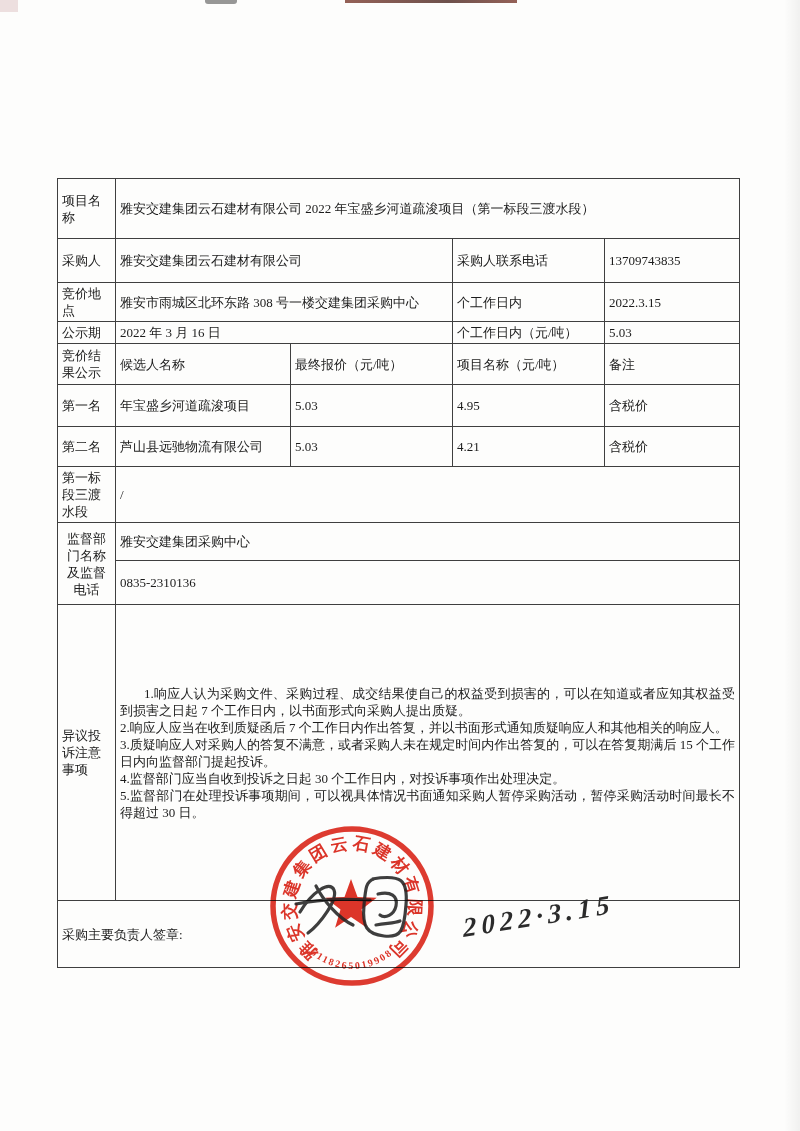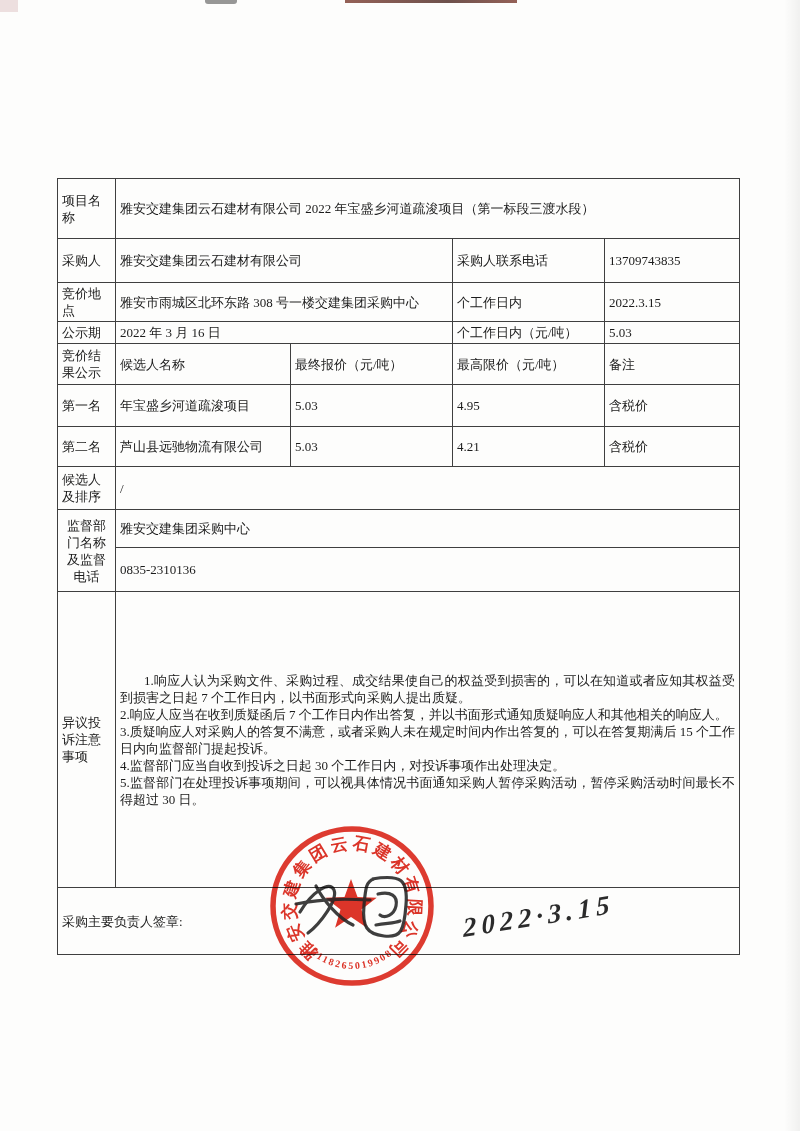"最高限价（元/吨）" td.c { text: 最高限价 -> 项目名称 }
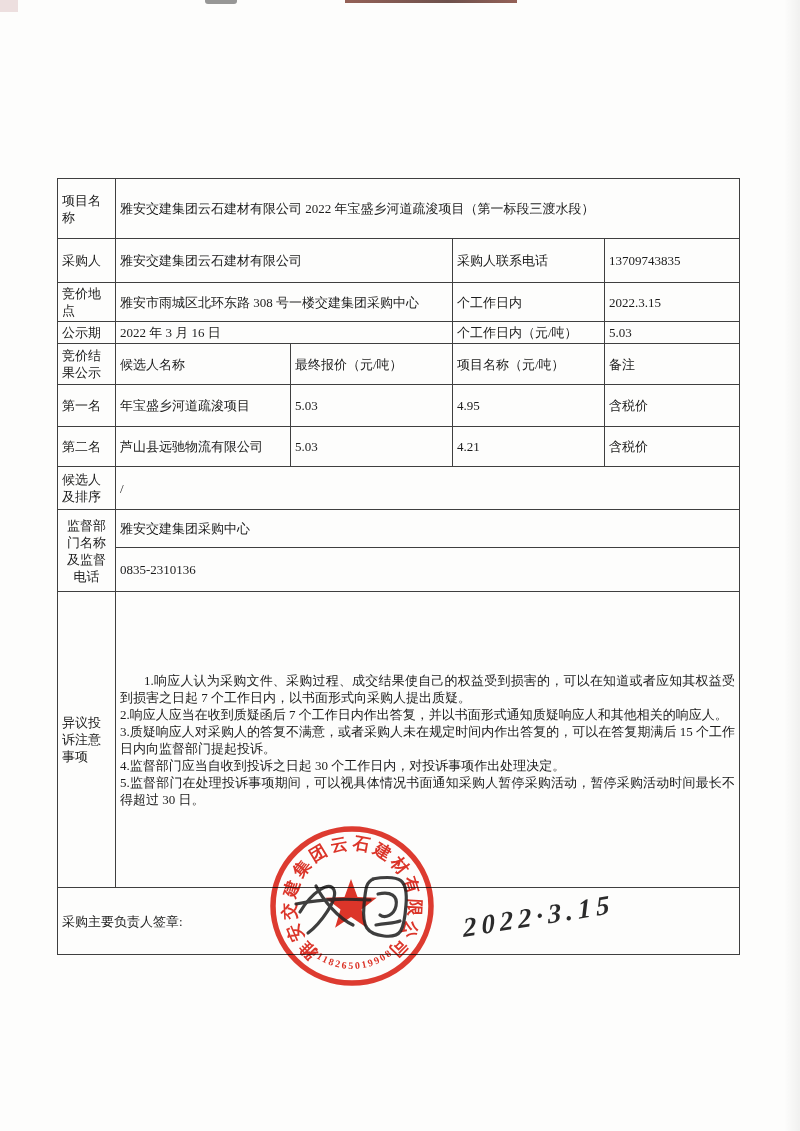"候选人及排序" td.lab { text: 候选人及排序 -> 第一标段三渡水段 }
